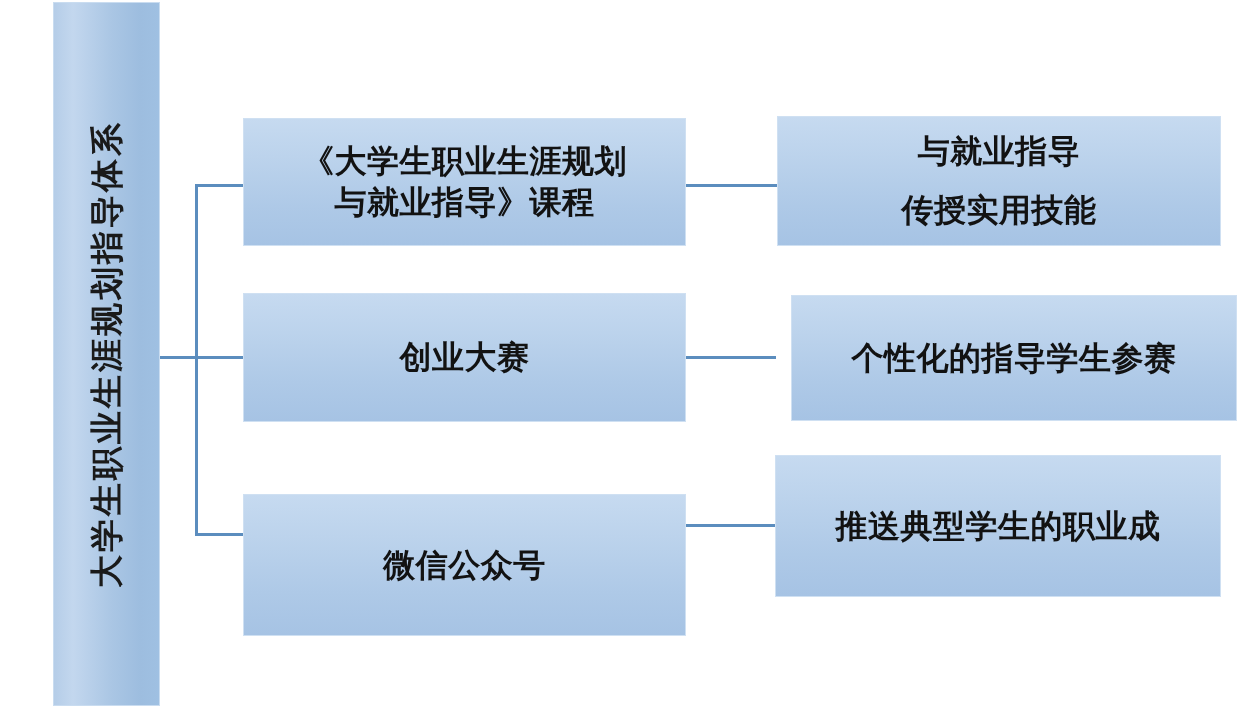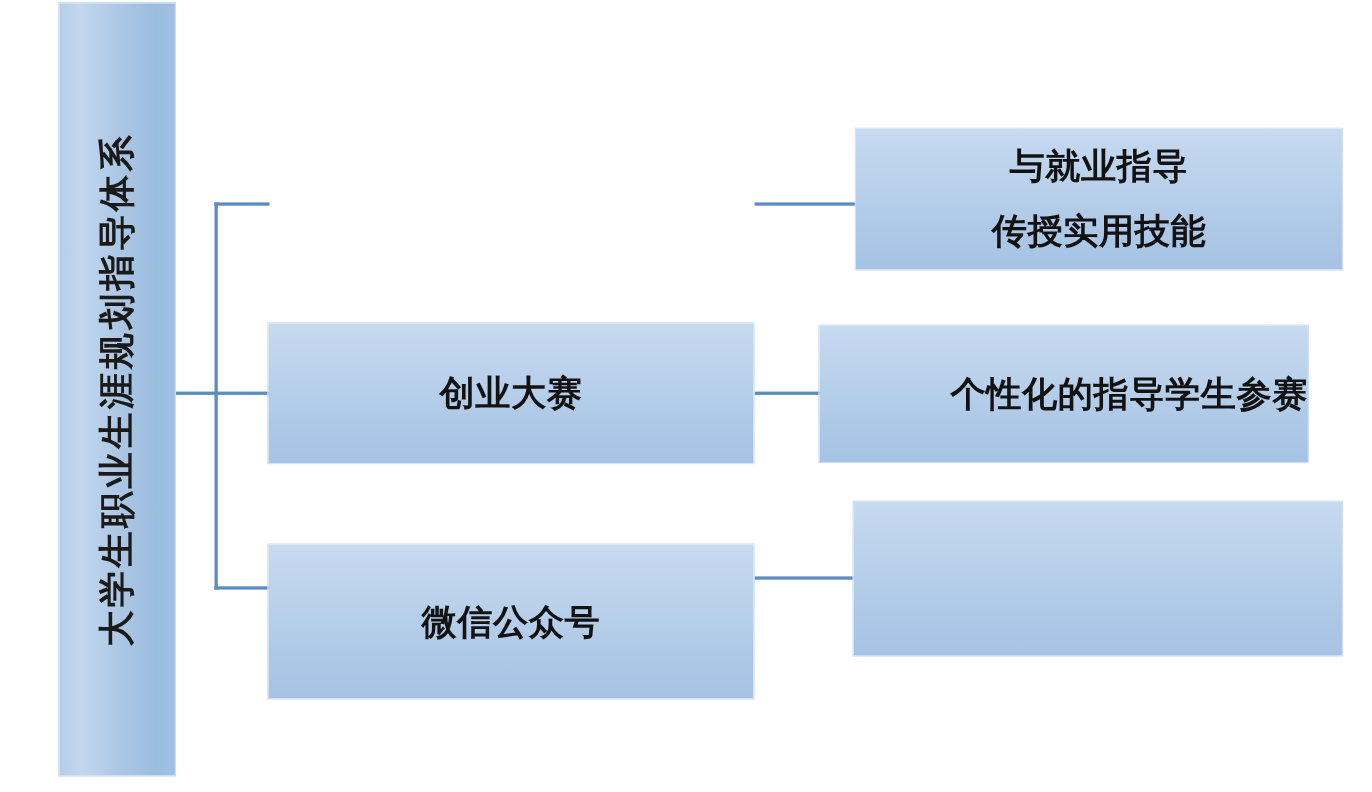"《大学生职业生涯规划" div.node { html: none -> <div> <span> <span>《大学生职业生涯规划</span> <span>与就业指导》课程</span> </span> </div> }
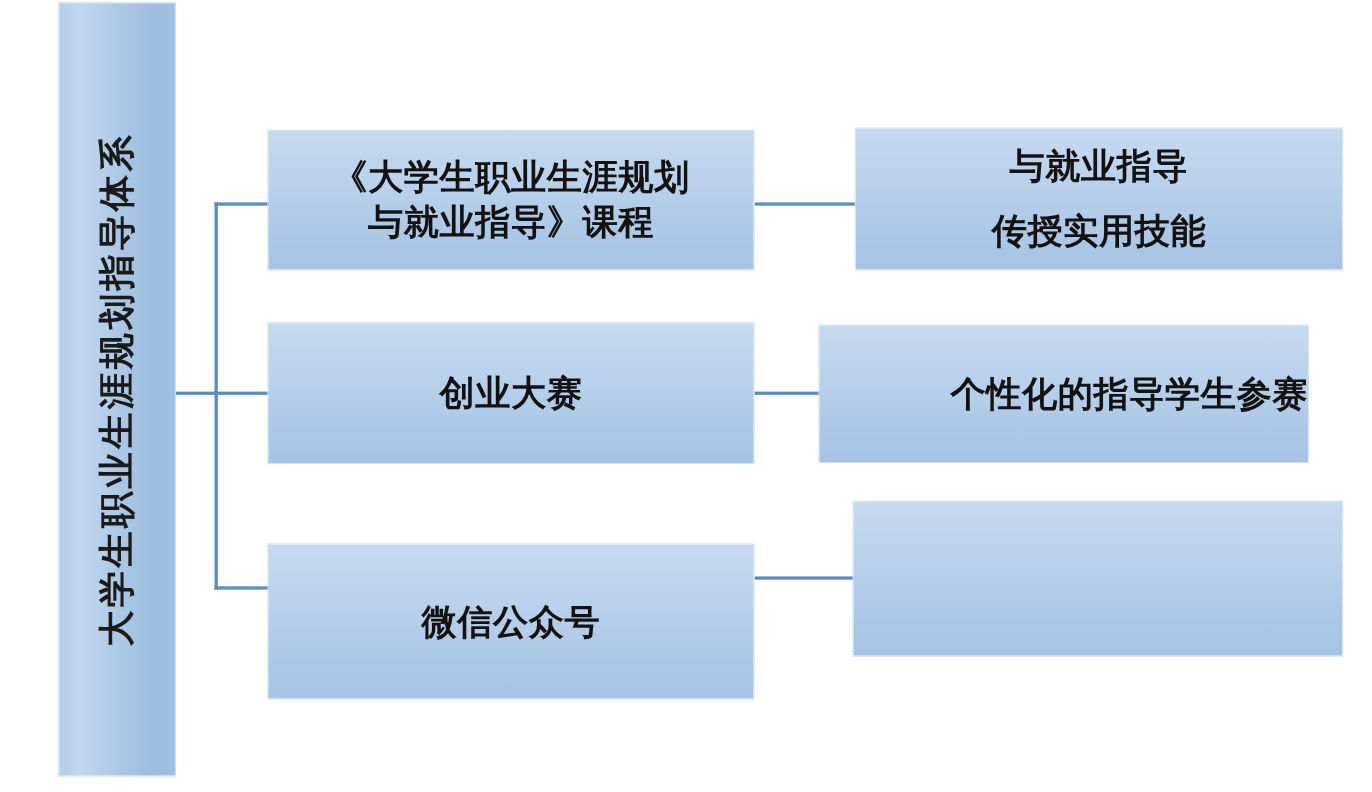"个性化的指导学生参赛" .n-right2 { justify-content: flex-end -> none; left: 744px -> 791px }
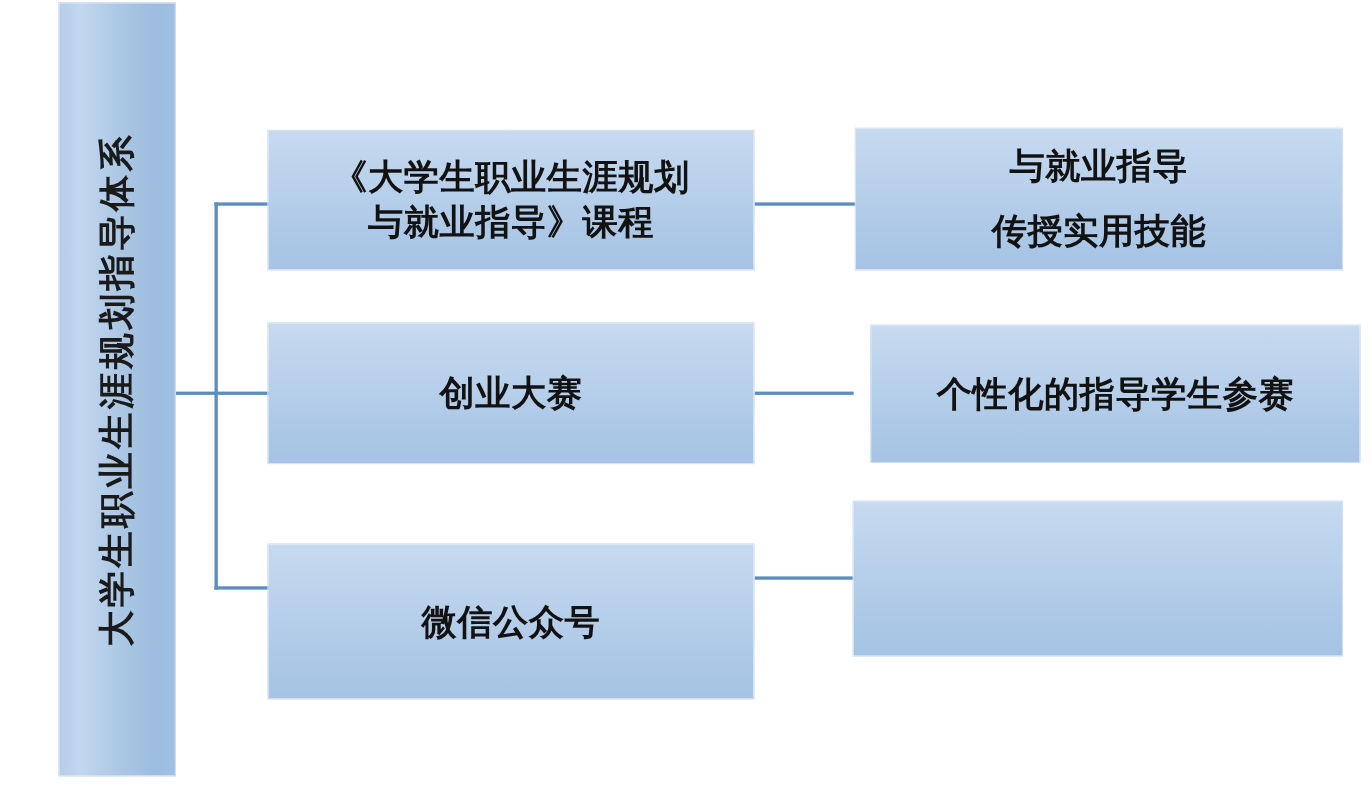"推送典型学生的职业成" span { html: none -> <span>推送典型学生的职业成</span> }
